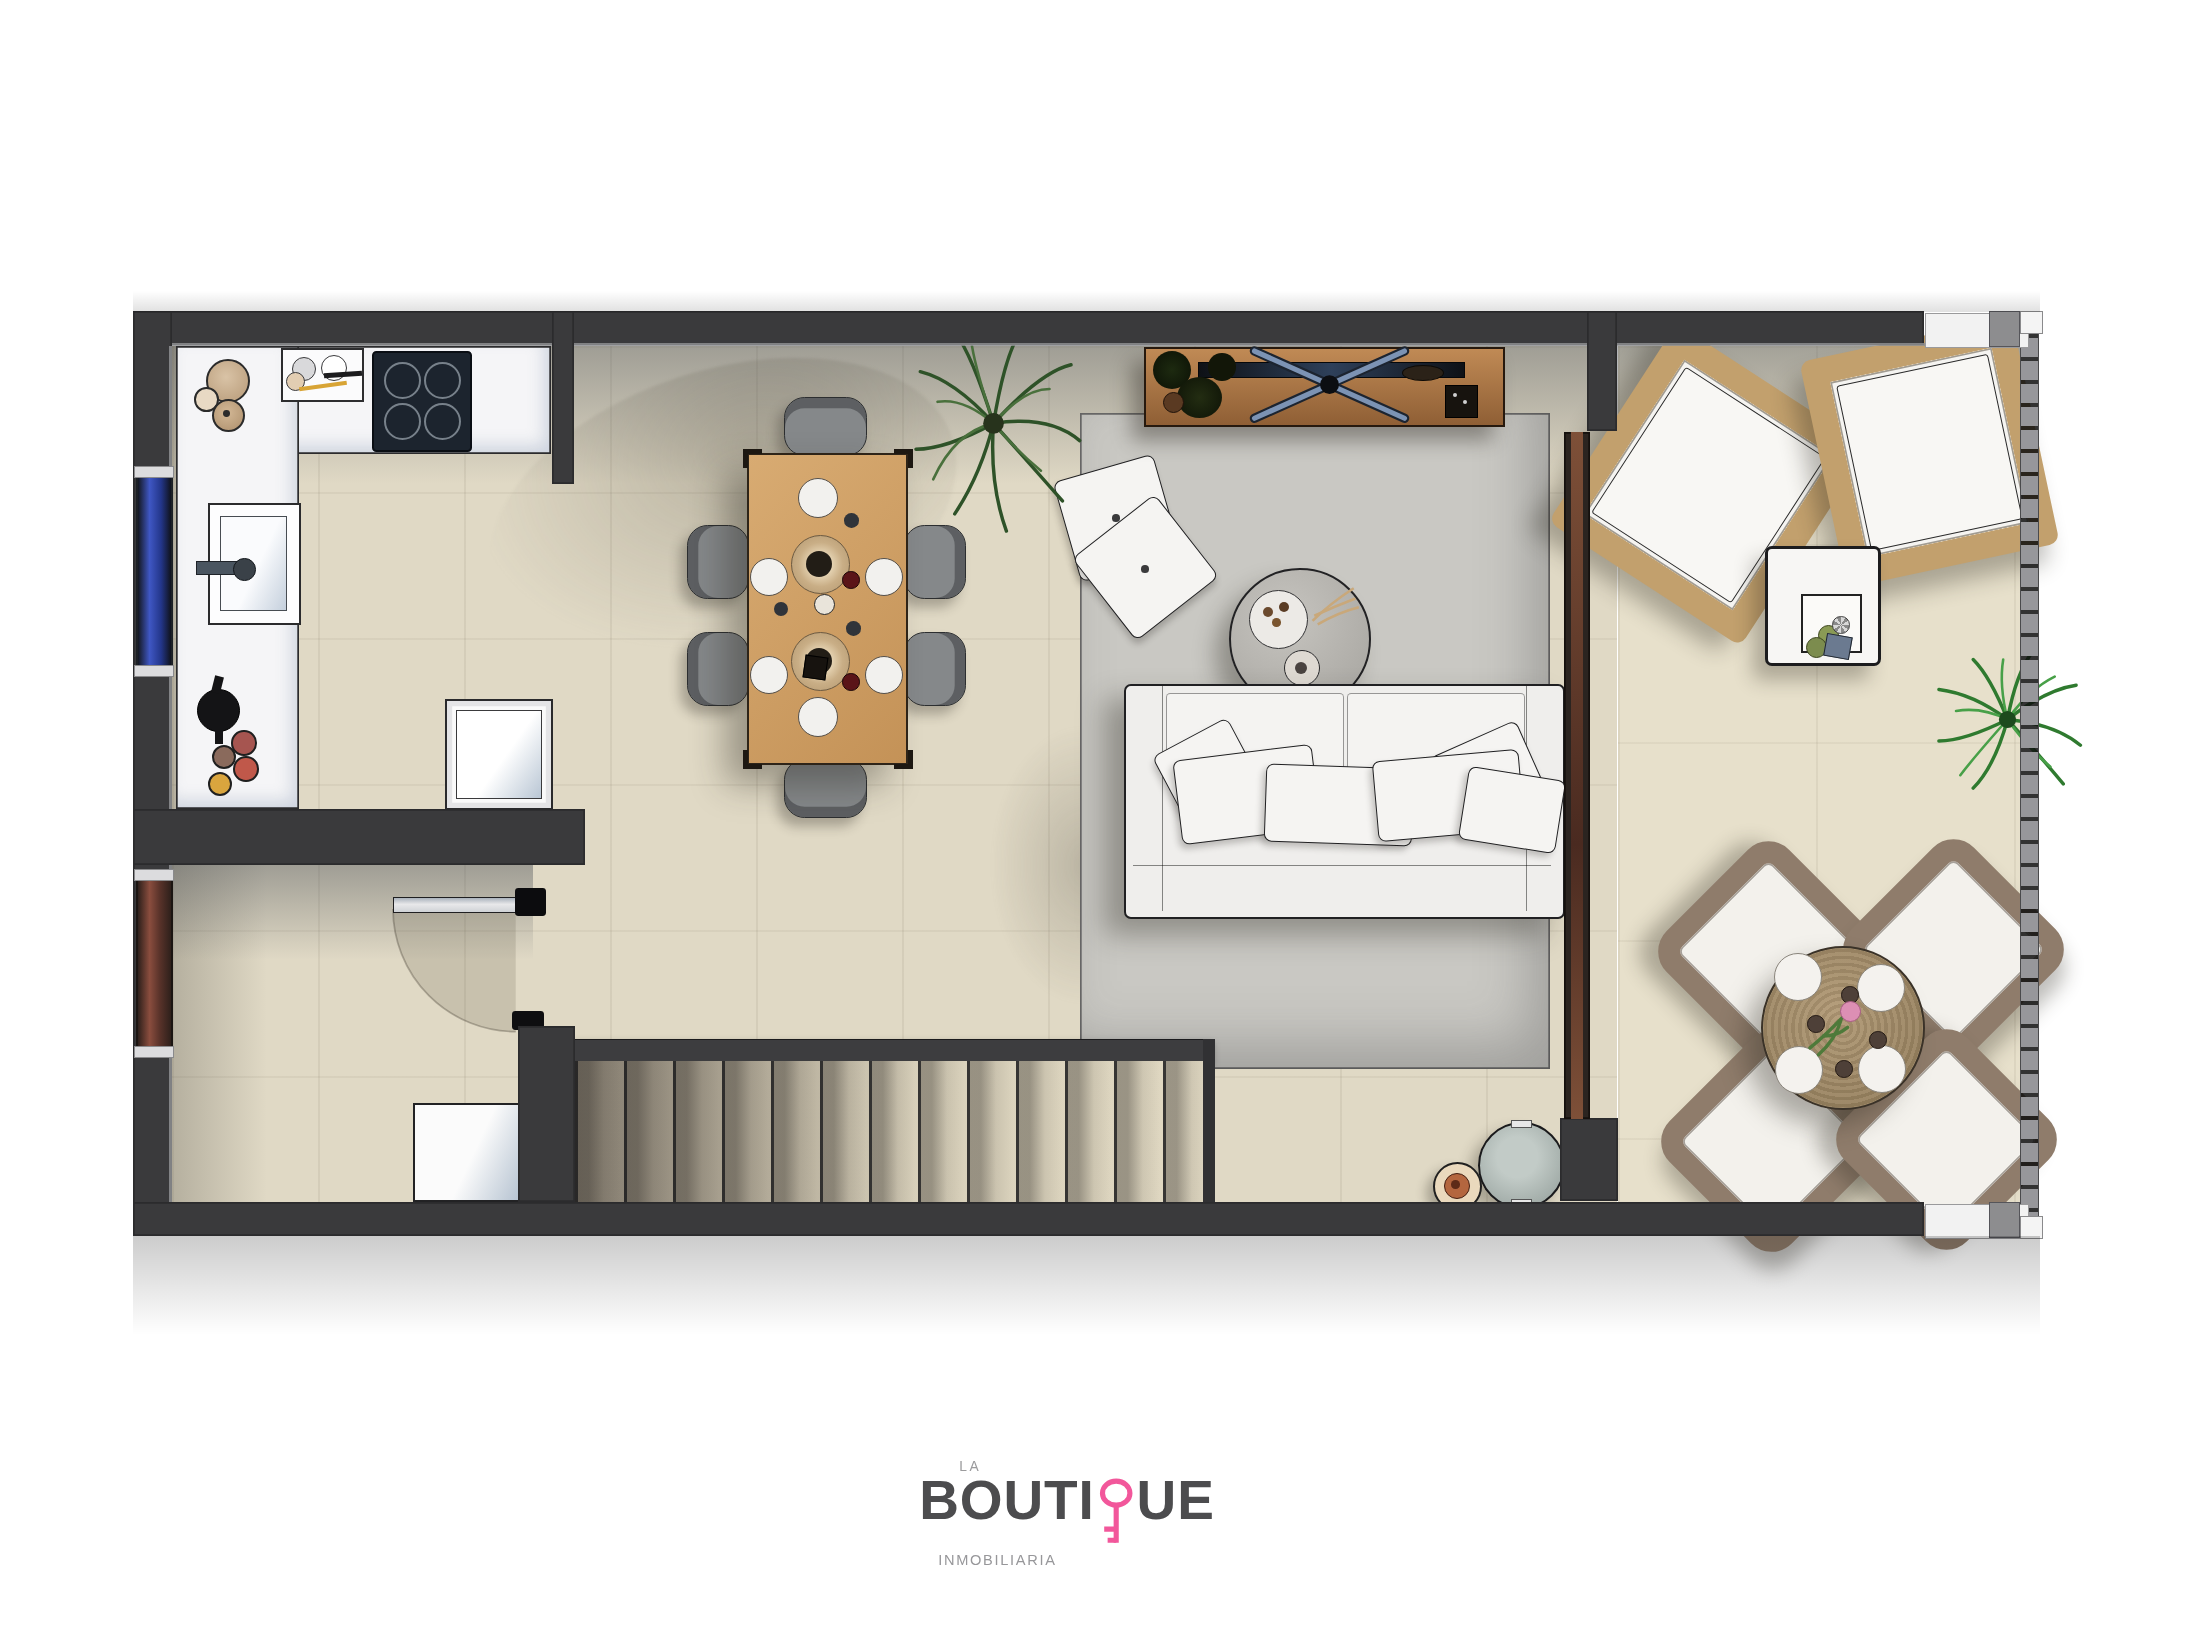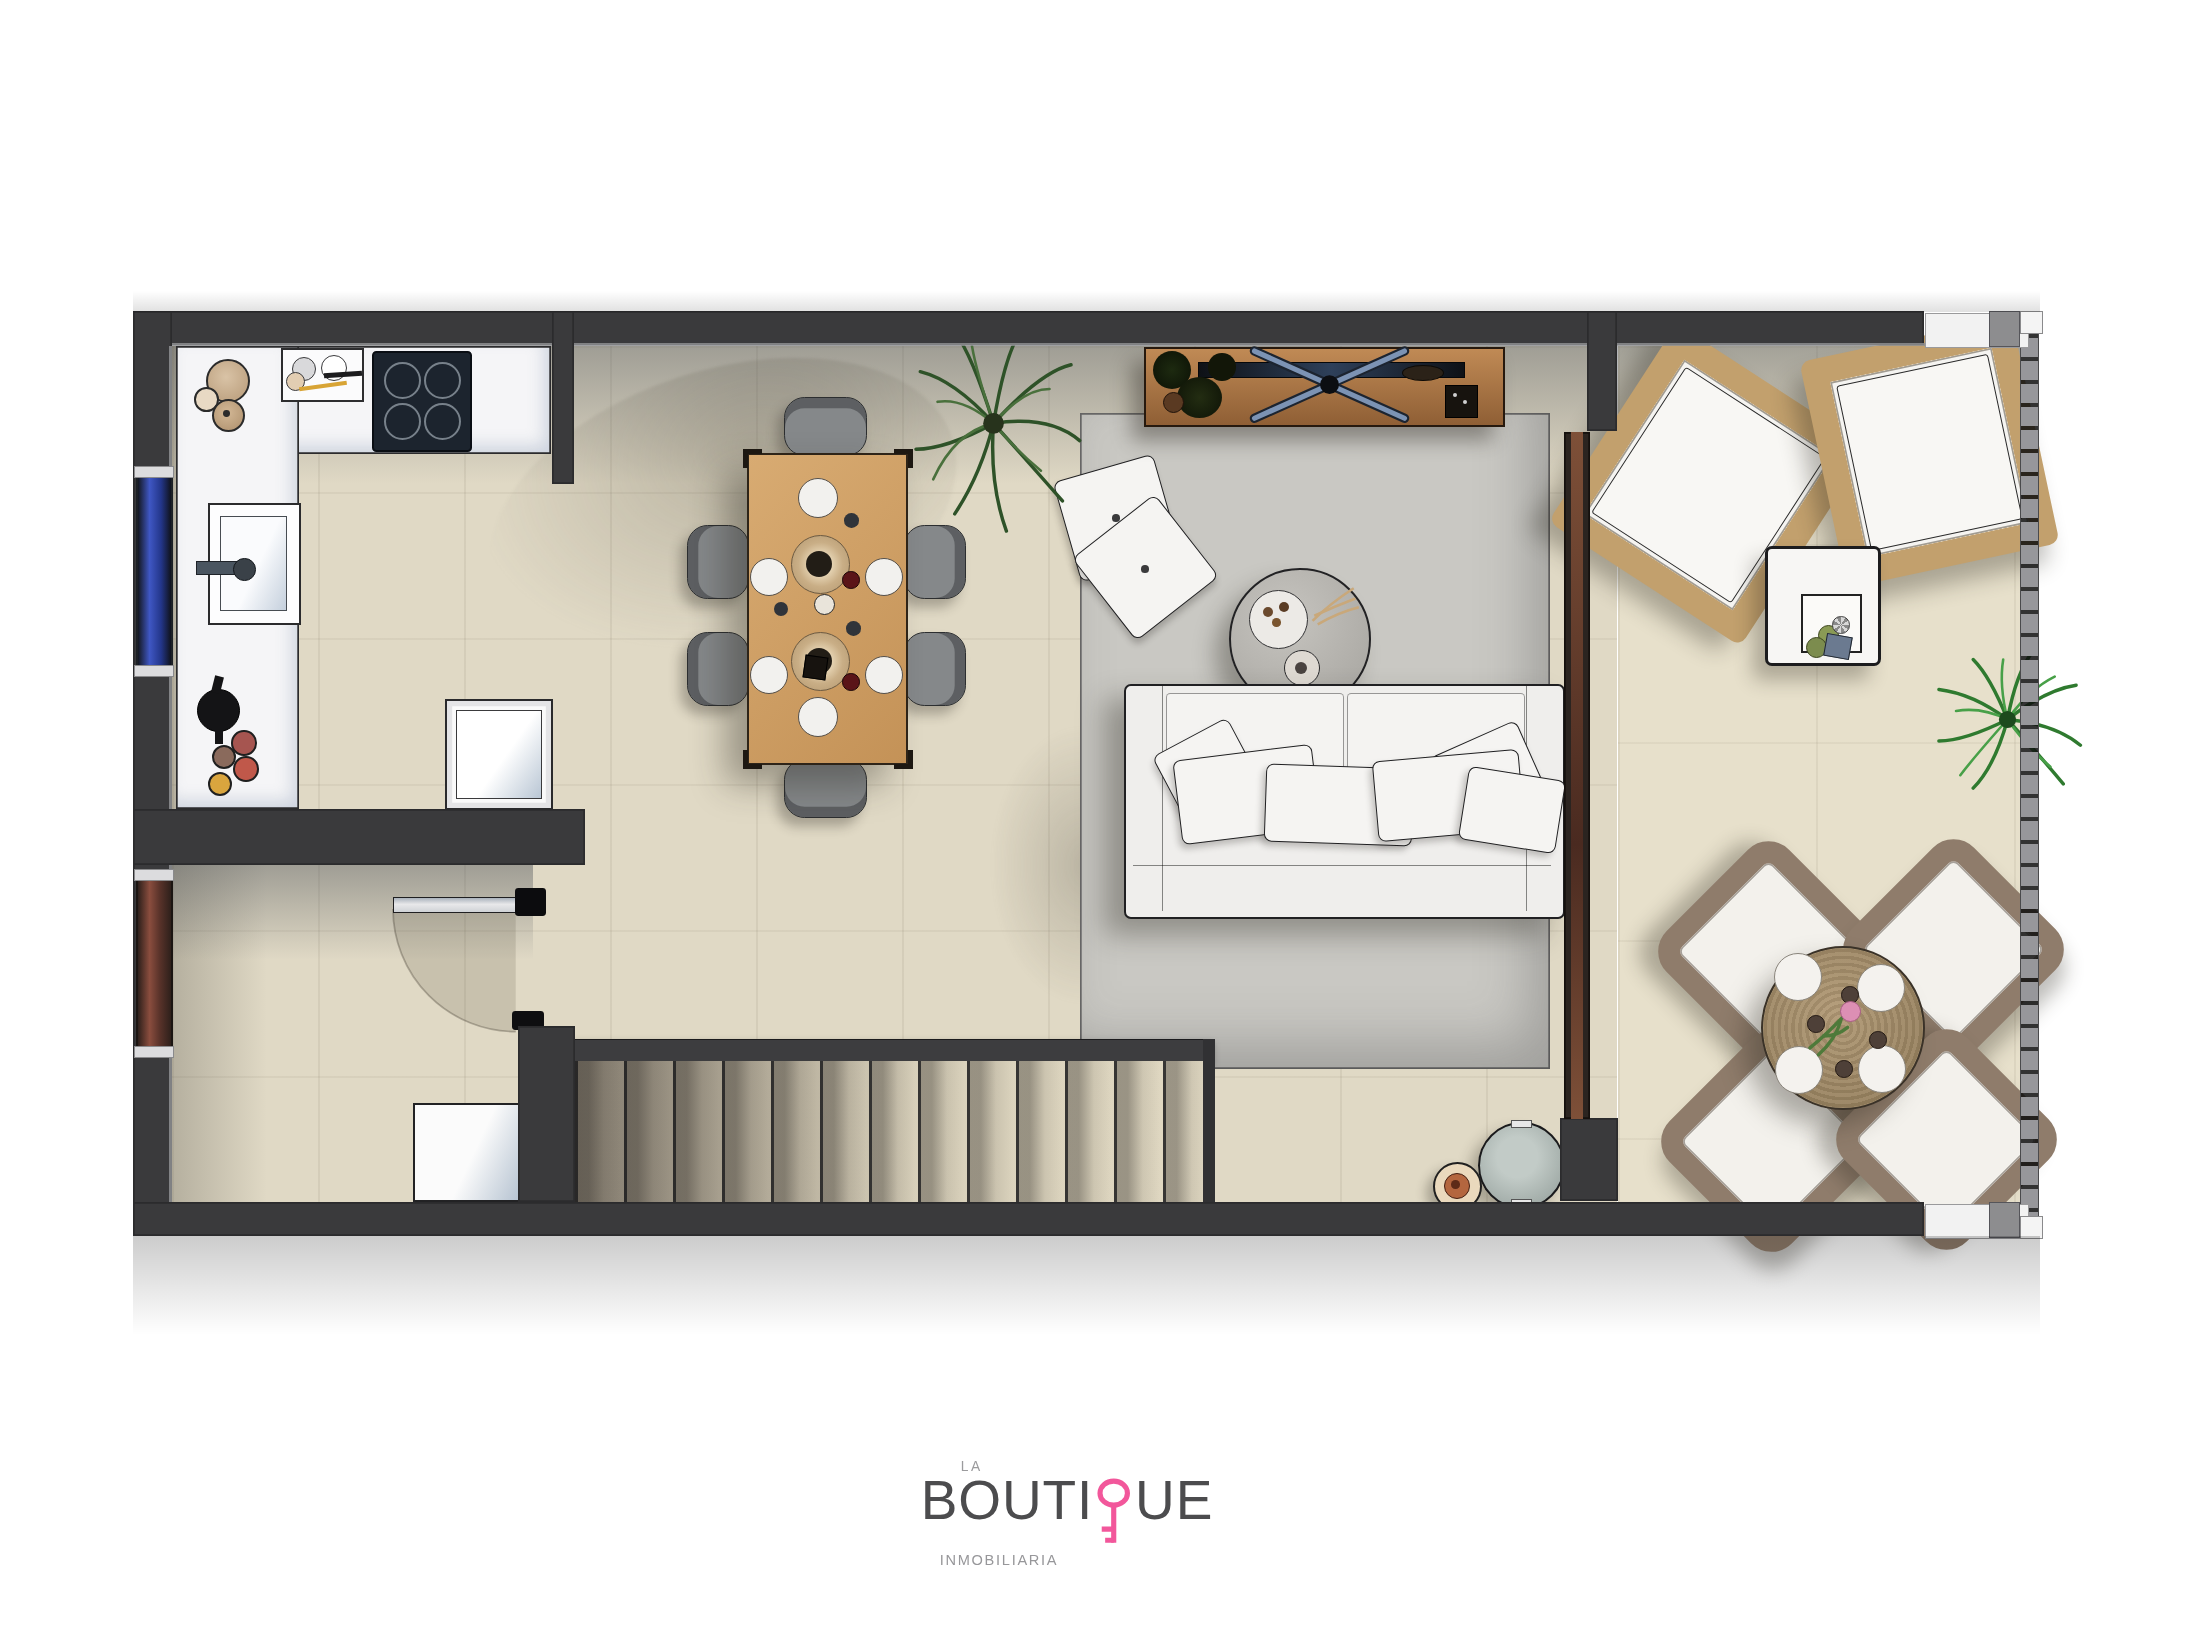"BOUTI" .logo-word { font-weight: 400 -> 700 }
